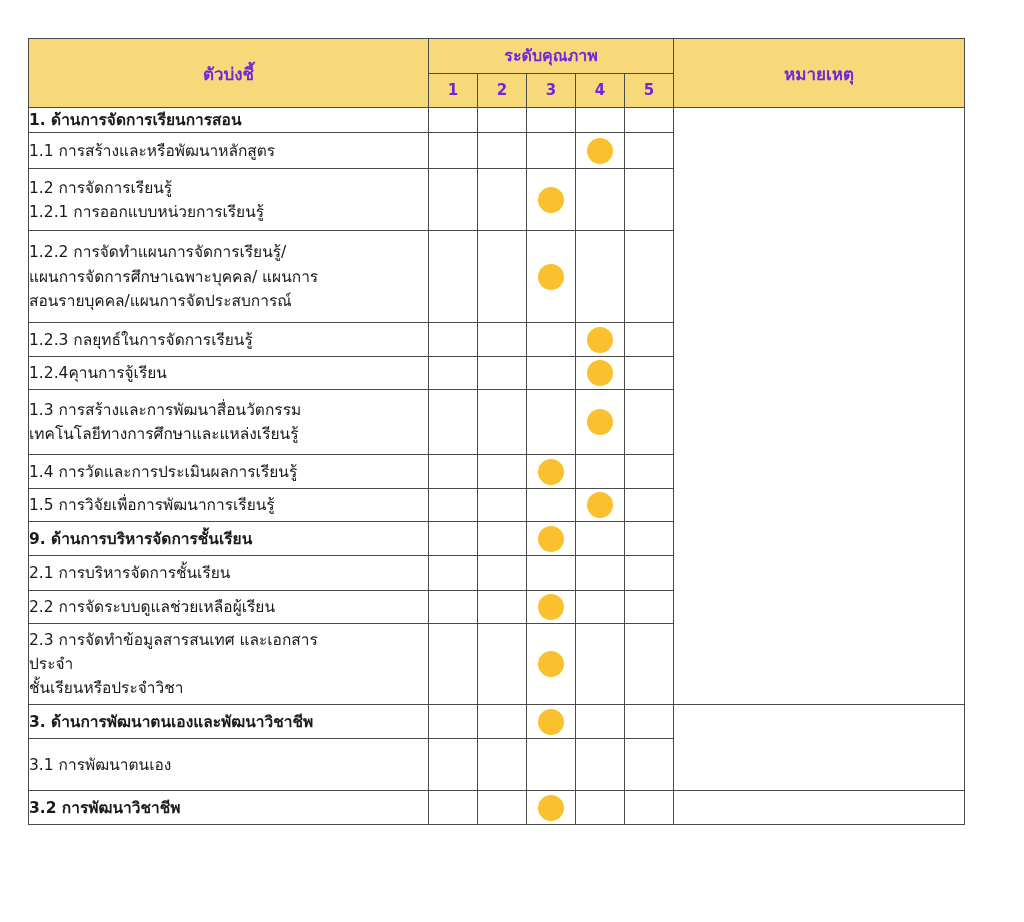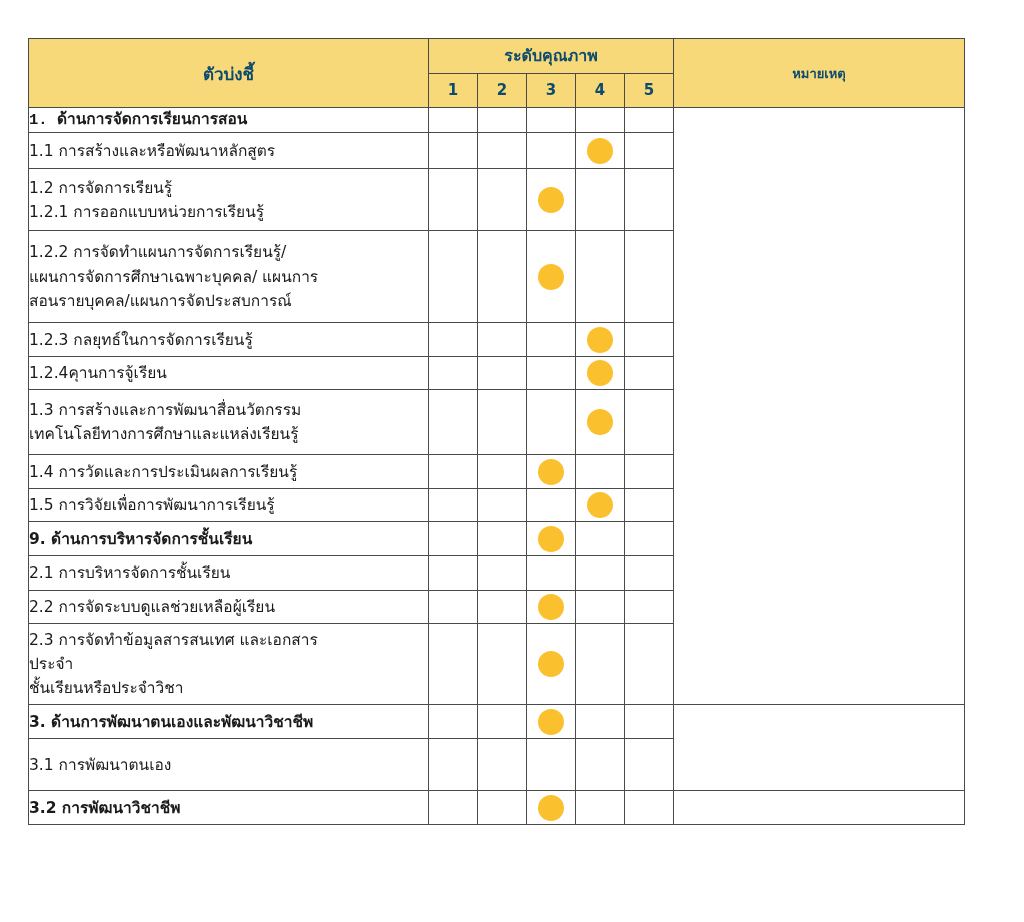"ระดับคุณภาพ" th.hdr-cell { color: #0c4a6e -> #6d28d9 }
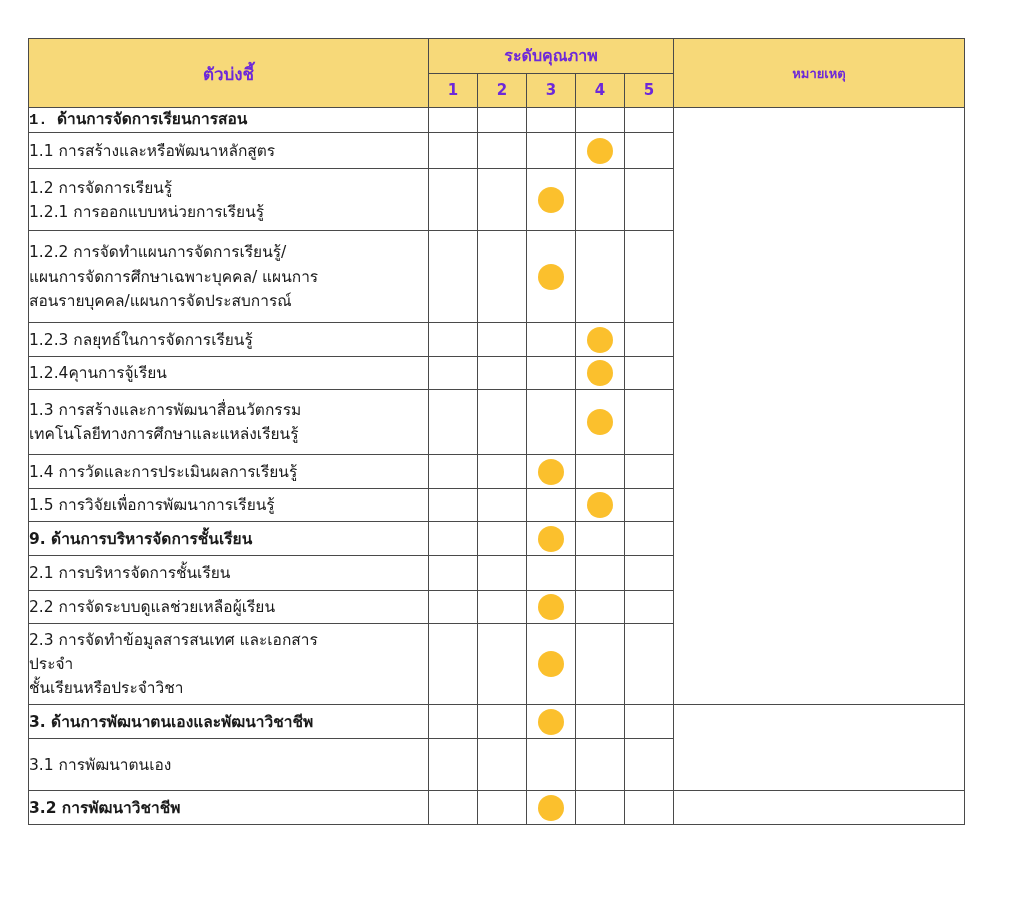"หมายเหตุ" th.hdr-note { font-size: 13px -> 17px }
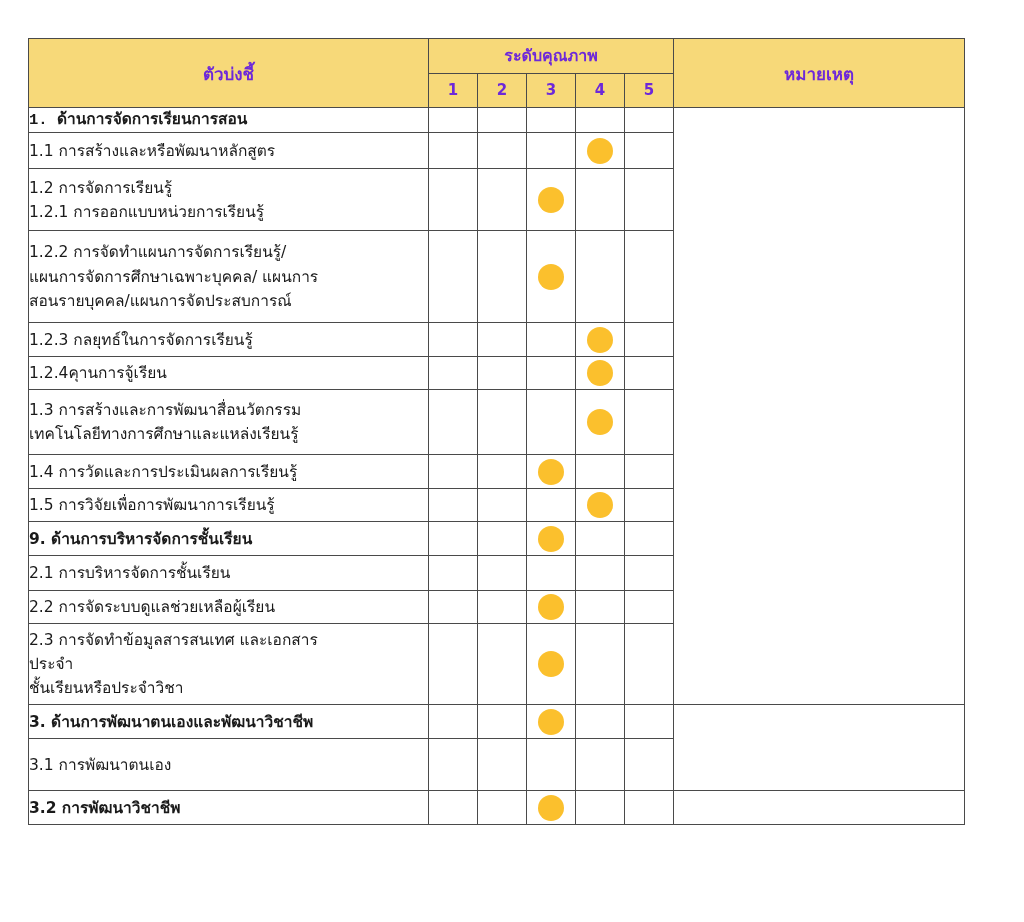"1. ด้านการจัดการเรียนการสอน" tr { font-family: Liberation Mono, monospace -> none }
